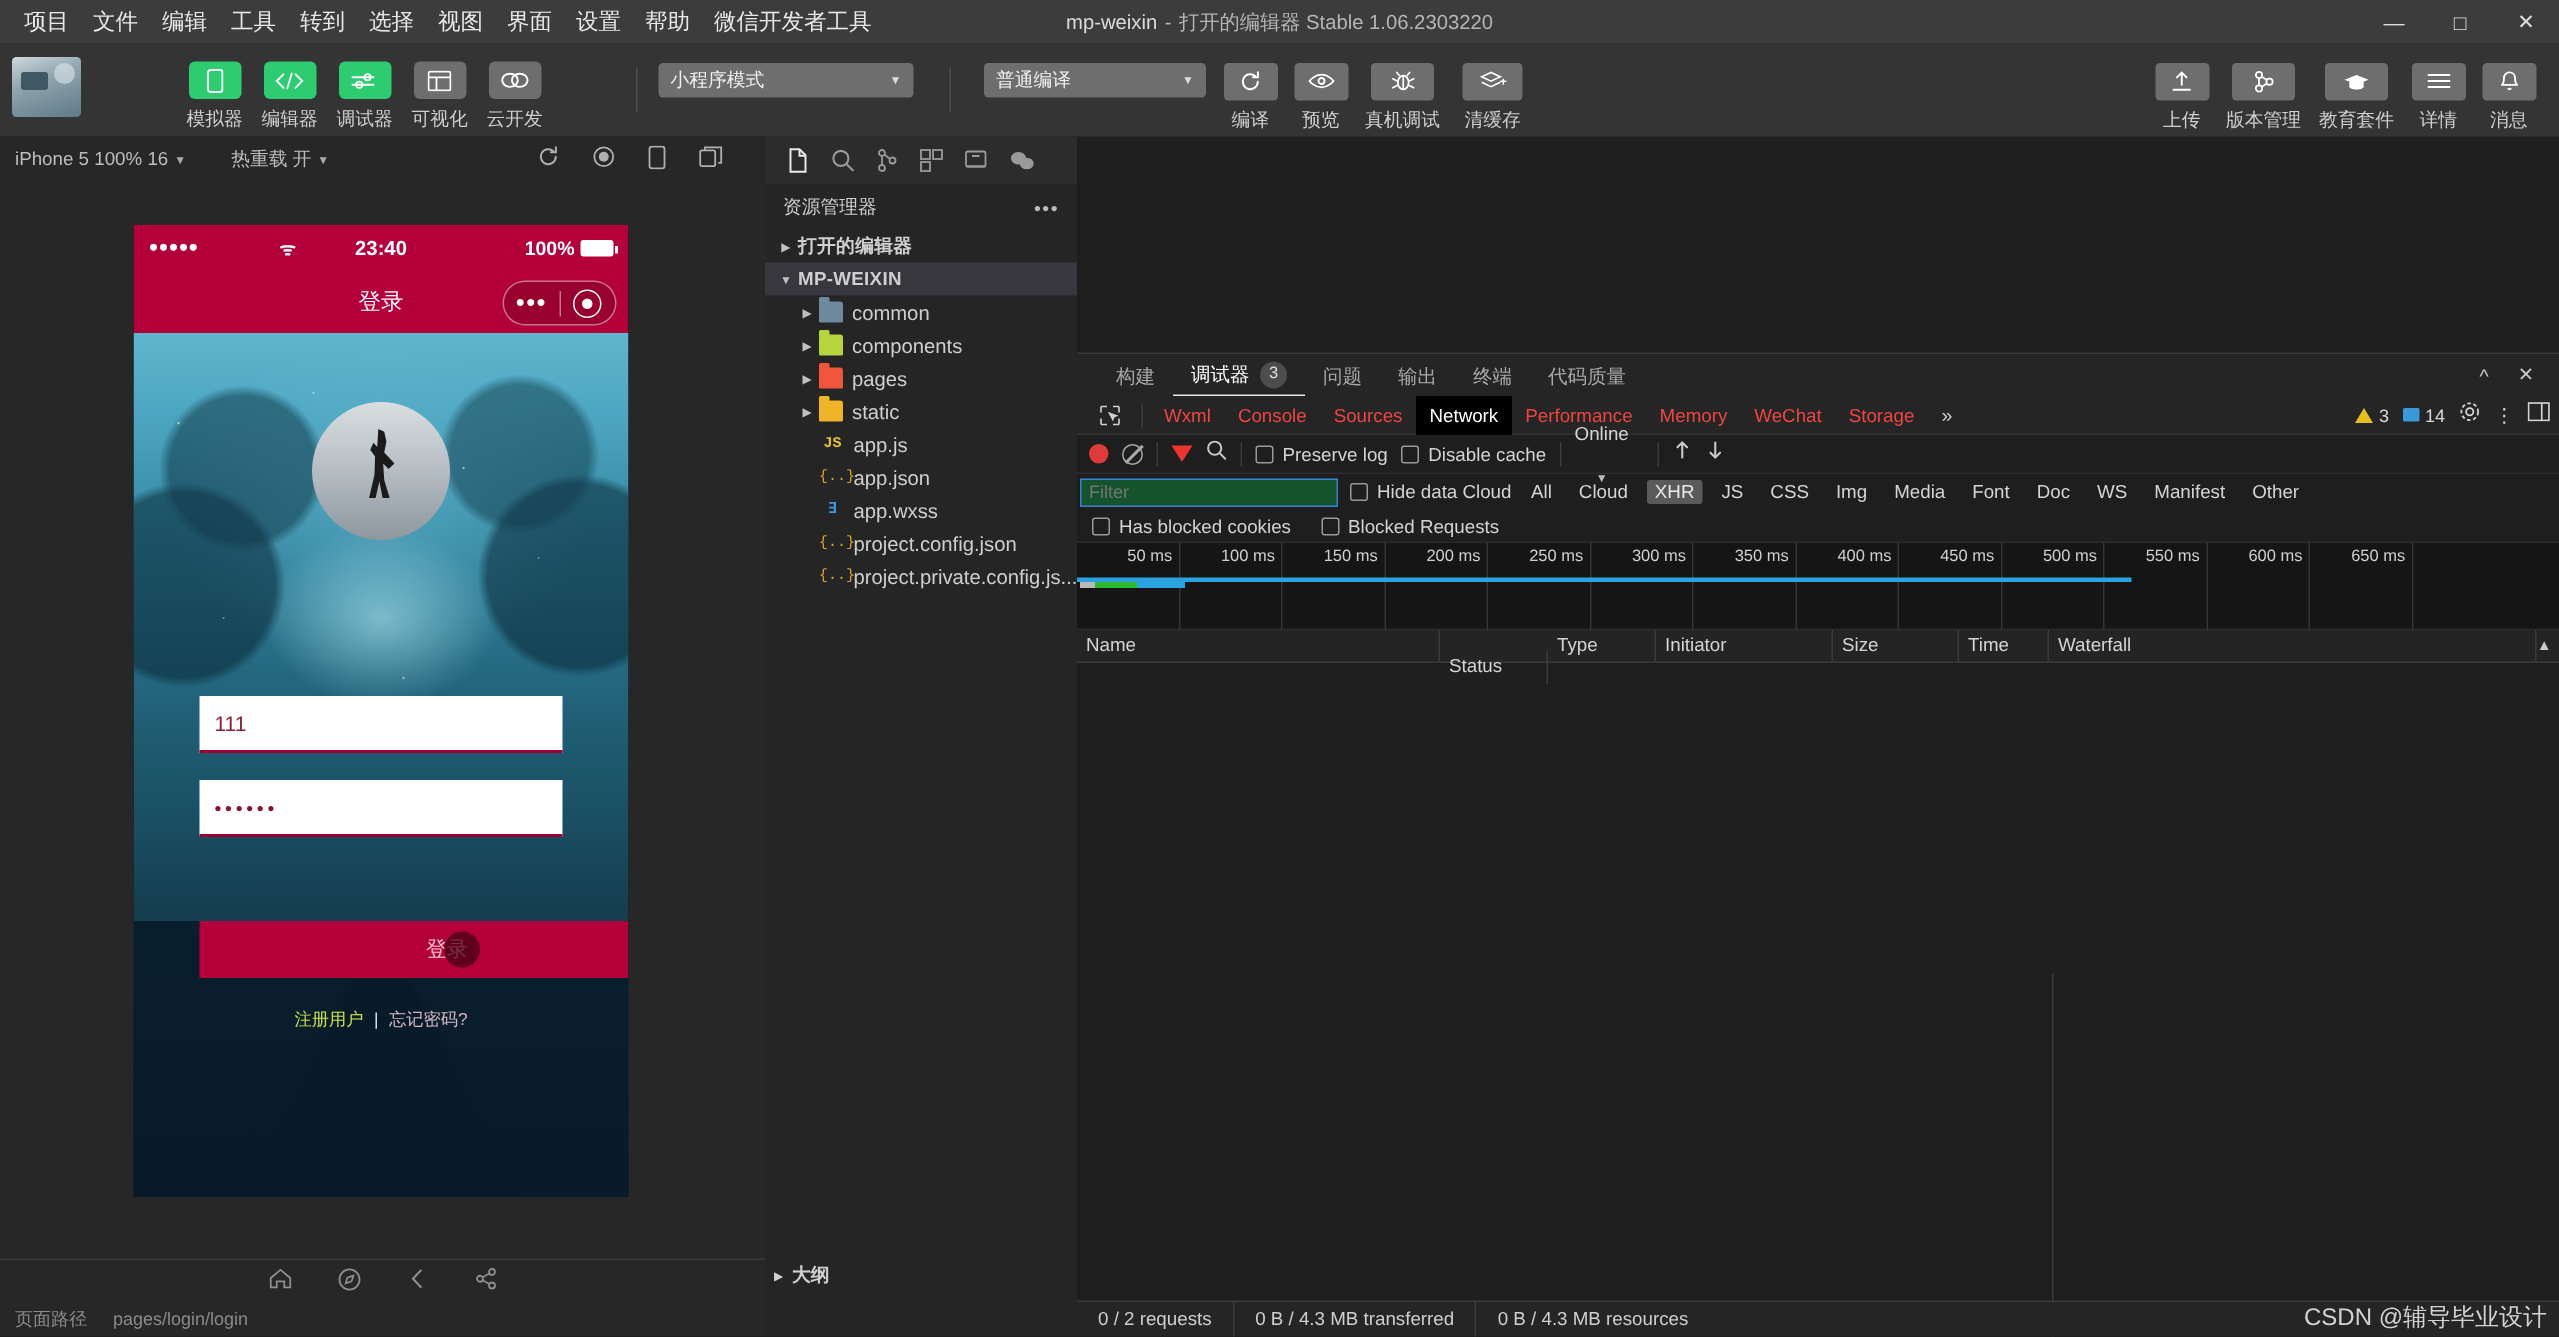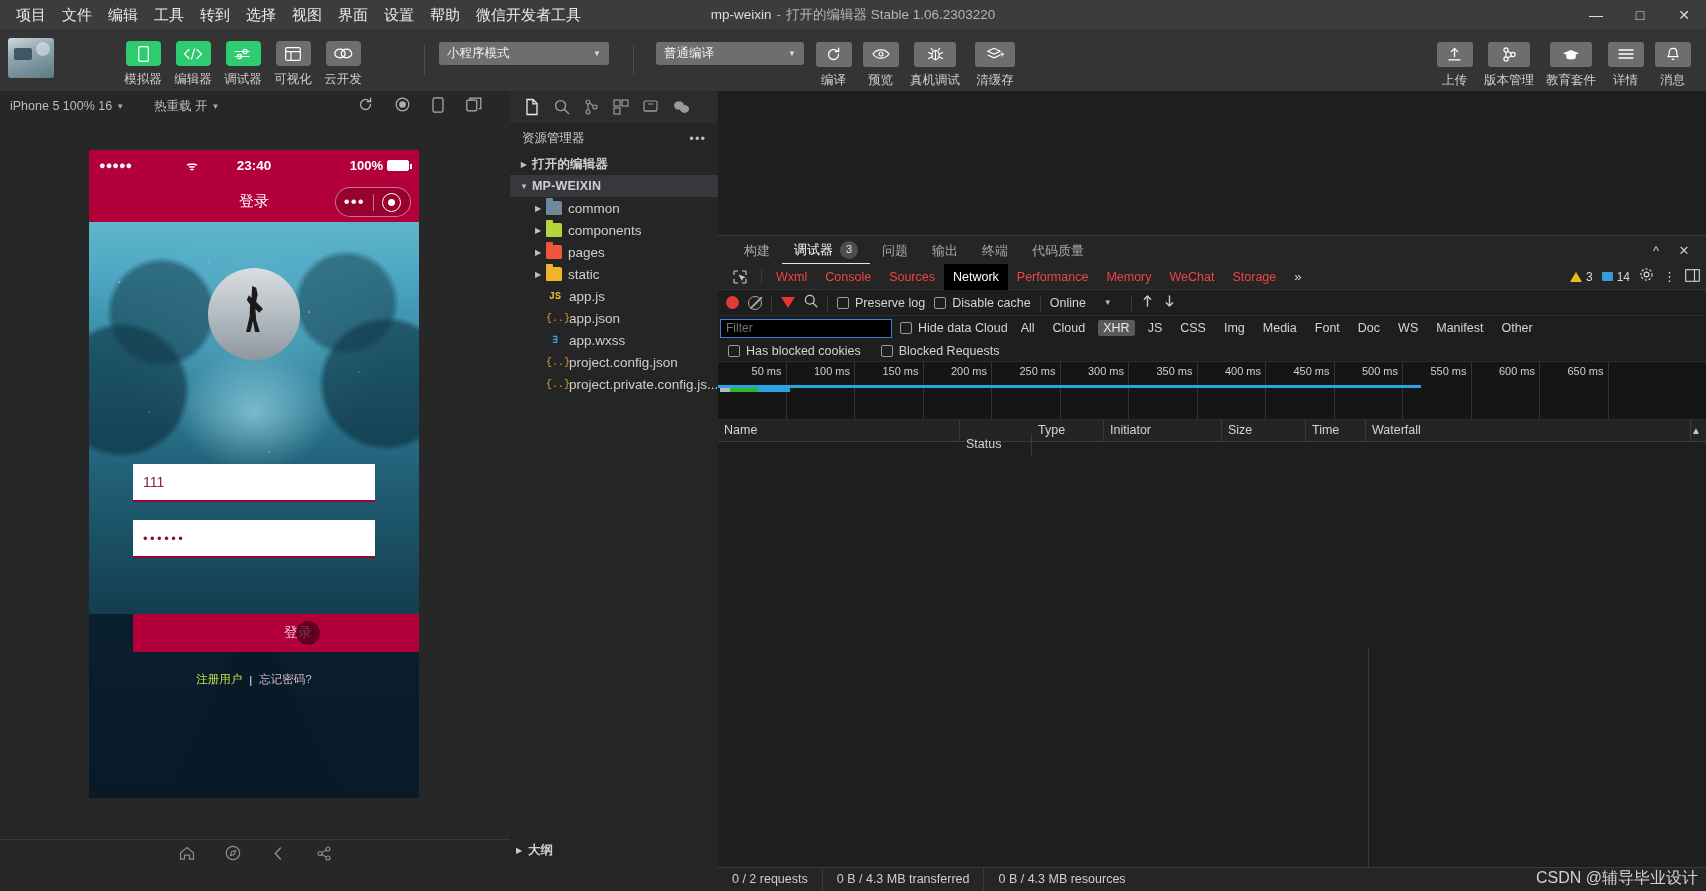"Online" .sel-online { flex-direction: none -> column }
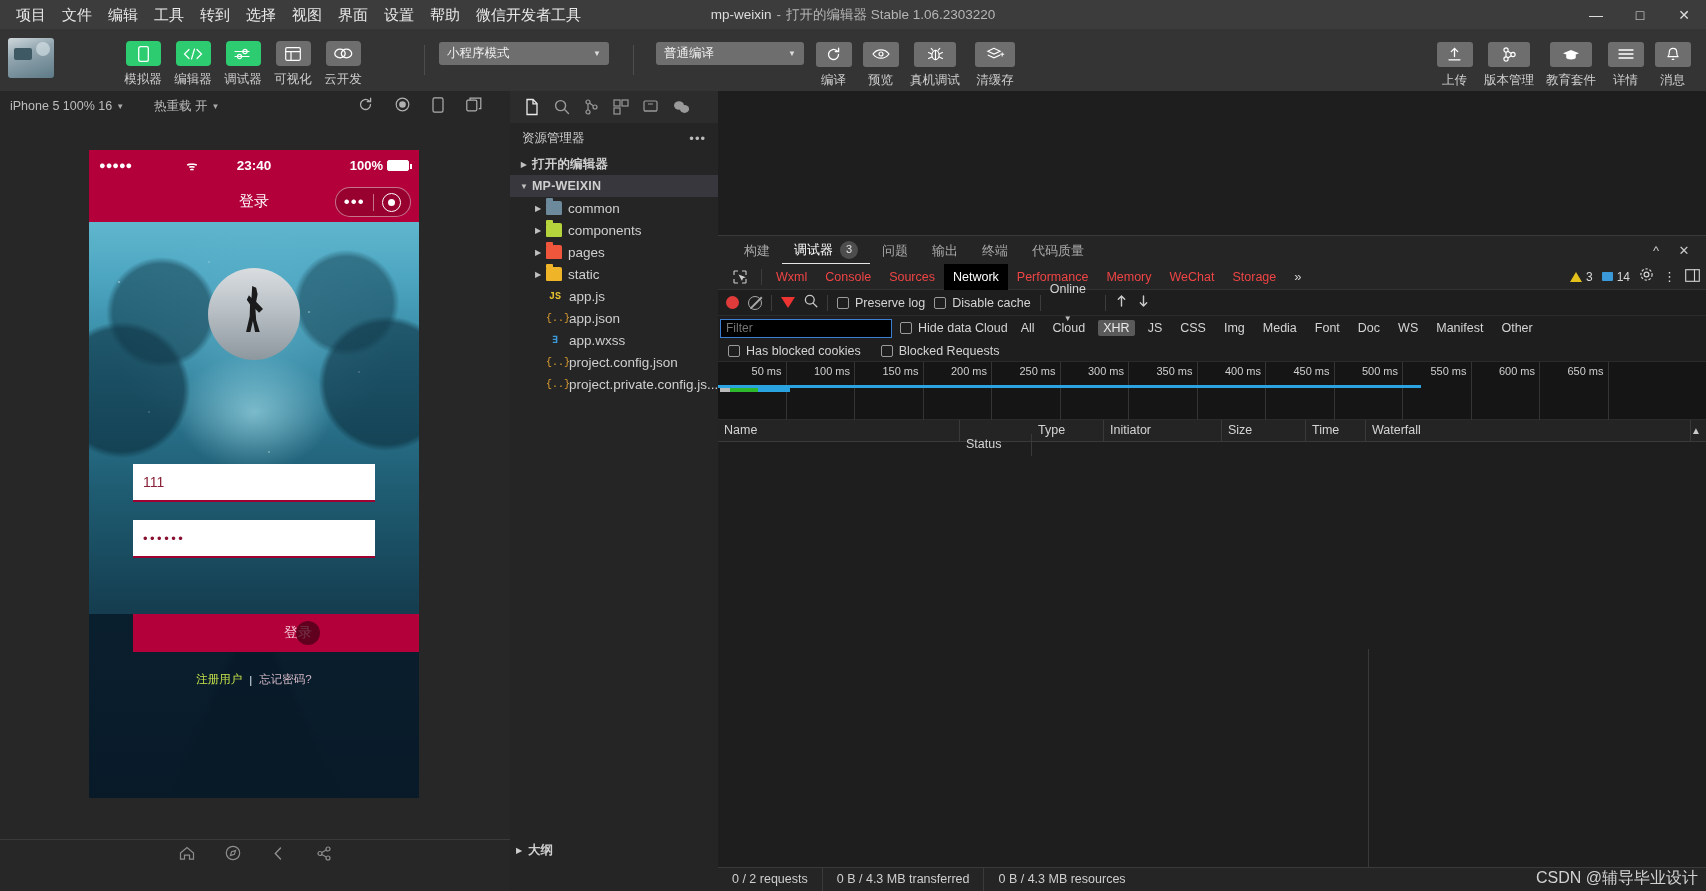"Filter" .filter-input { background: #000000 -> #14532d }
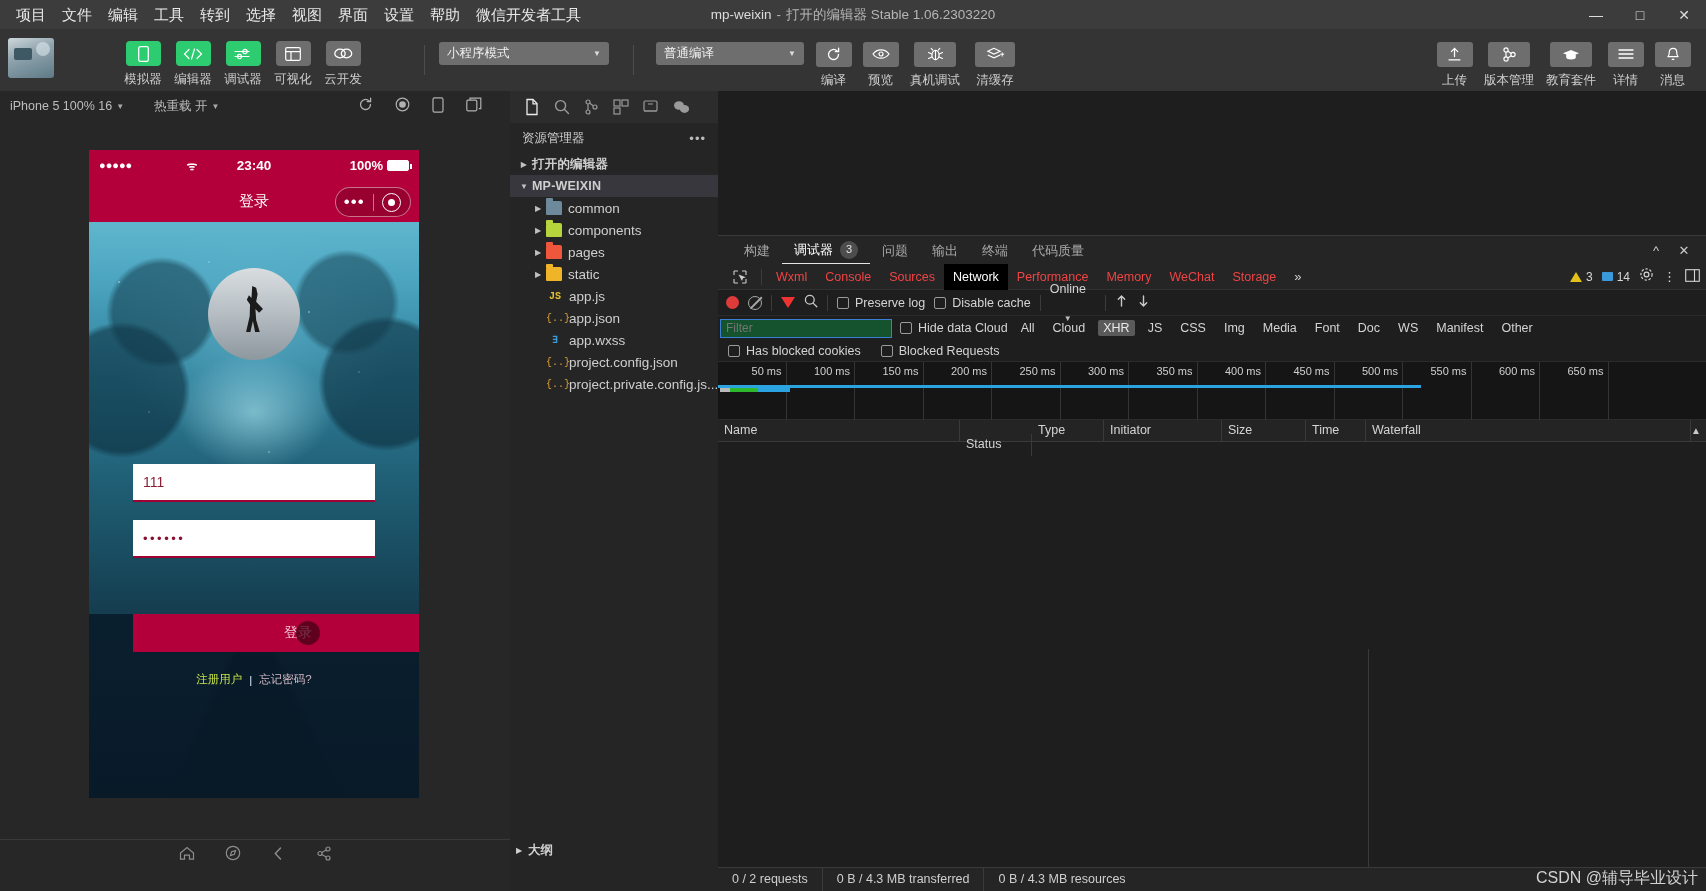"页面路径 pages/login/login" div.sim-path { html: none -> <div> <span>页面路径</span> <span>pages/login/login</span> </div> }
